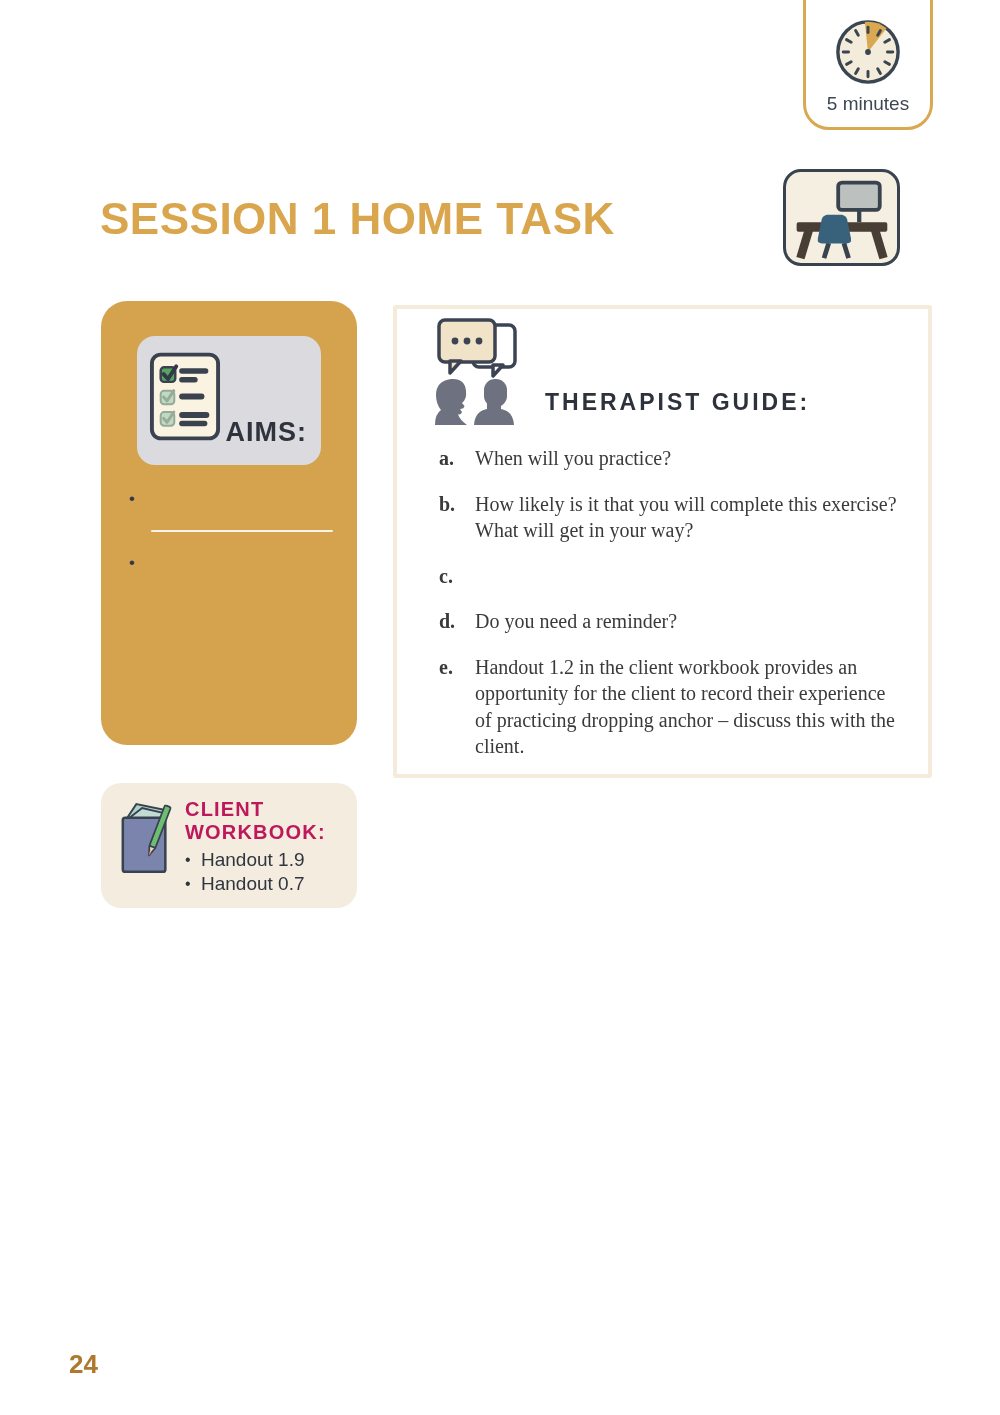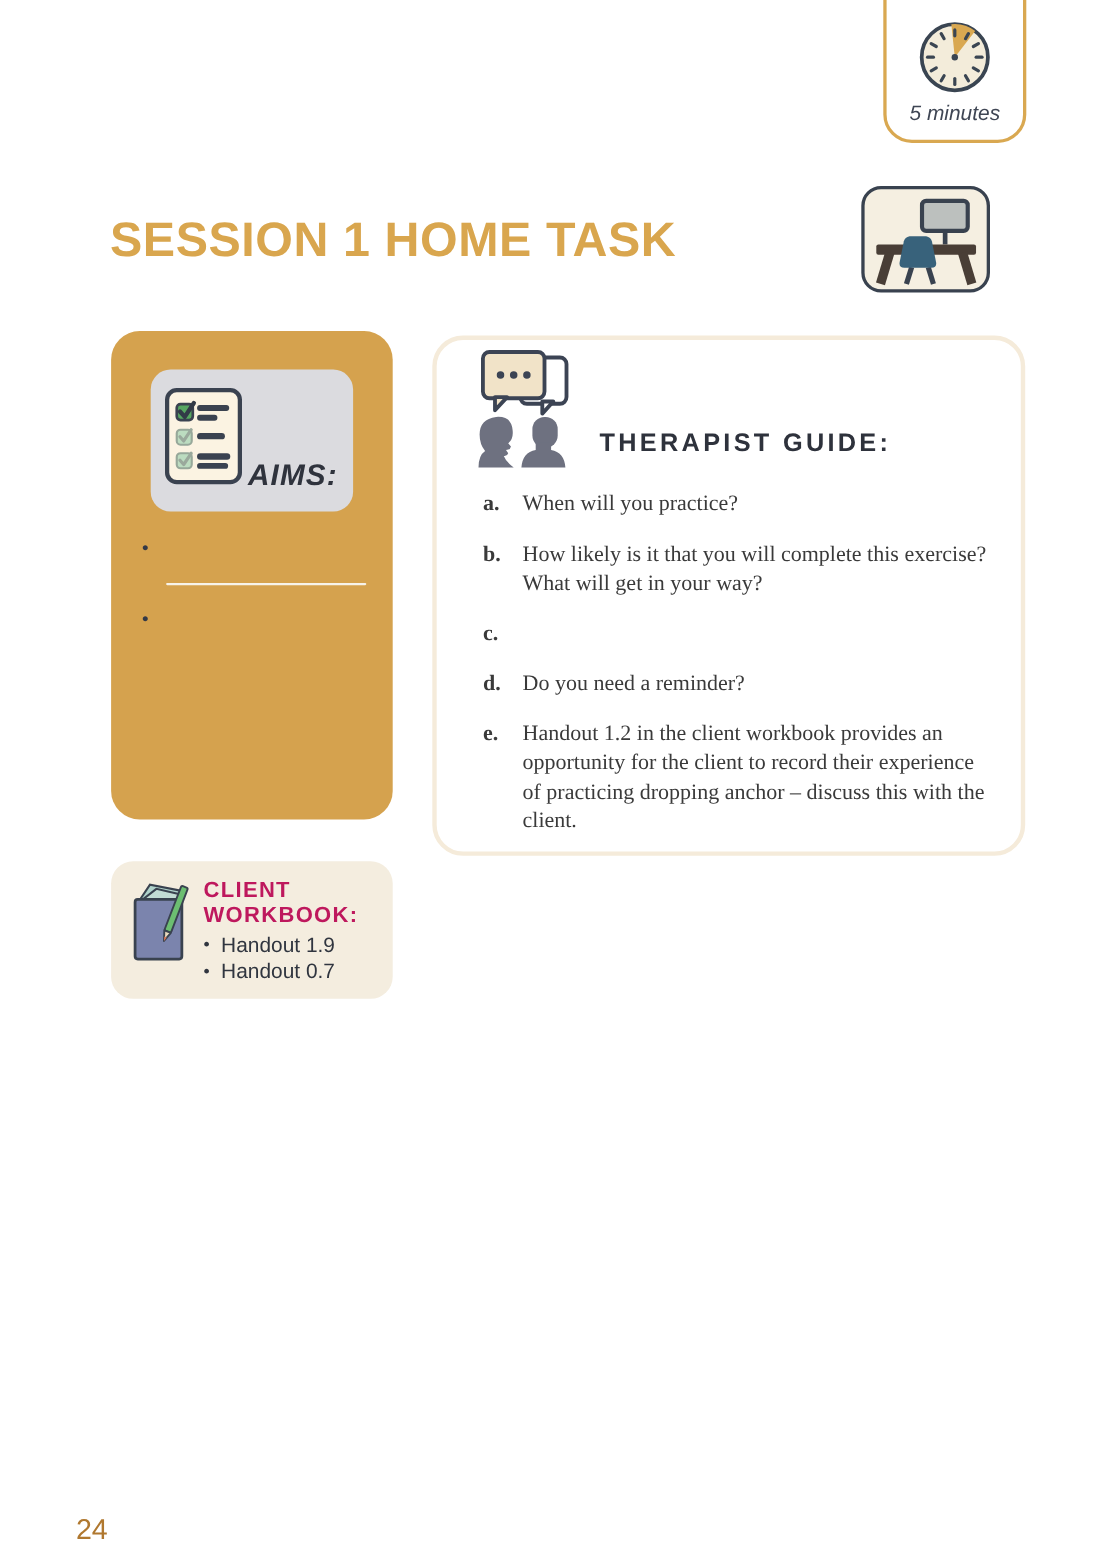"5 minutes" .time-badge .duration { font-style: italic -> none }
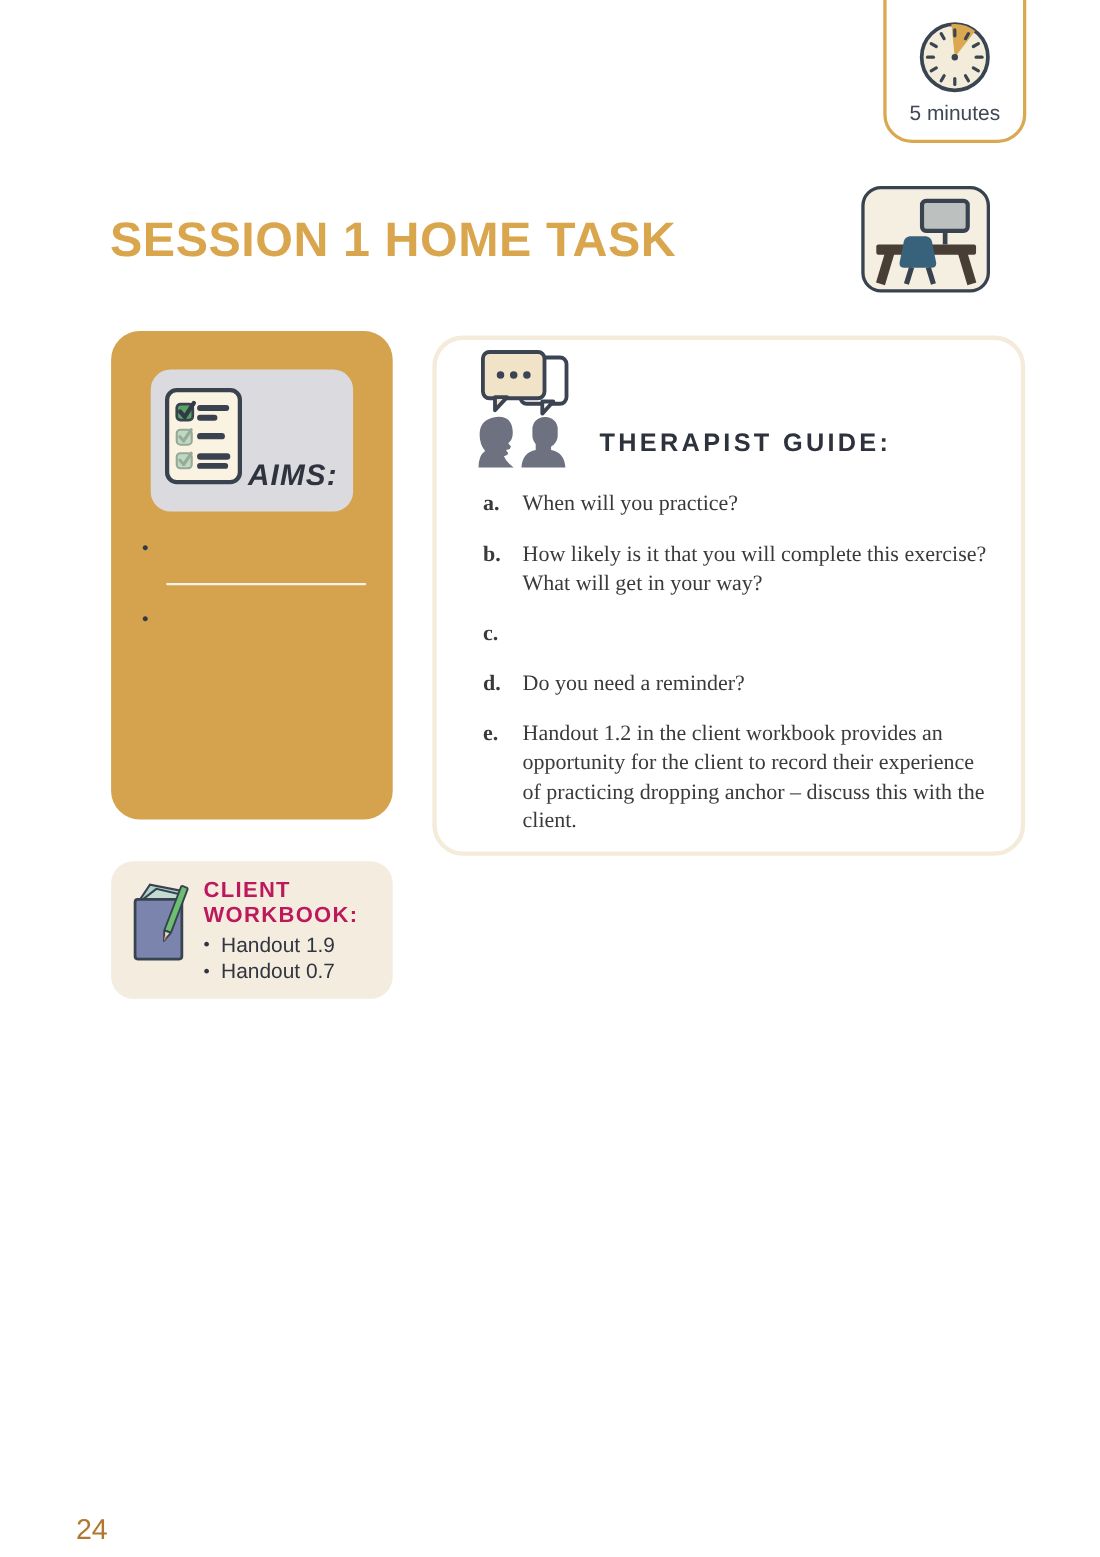"THERAPIST GUIDE:" .guide-box { border-radius: 28px -> 3px }
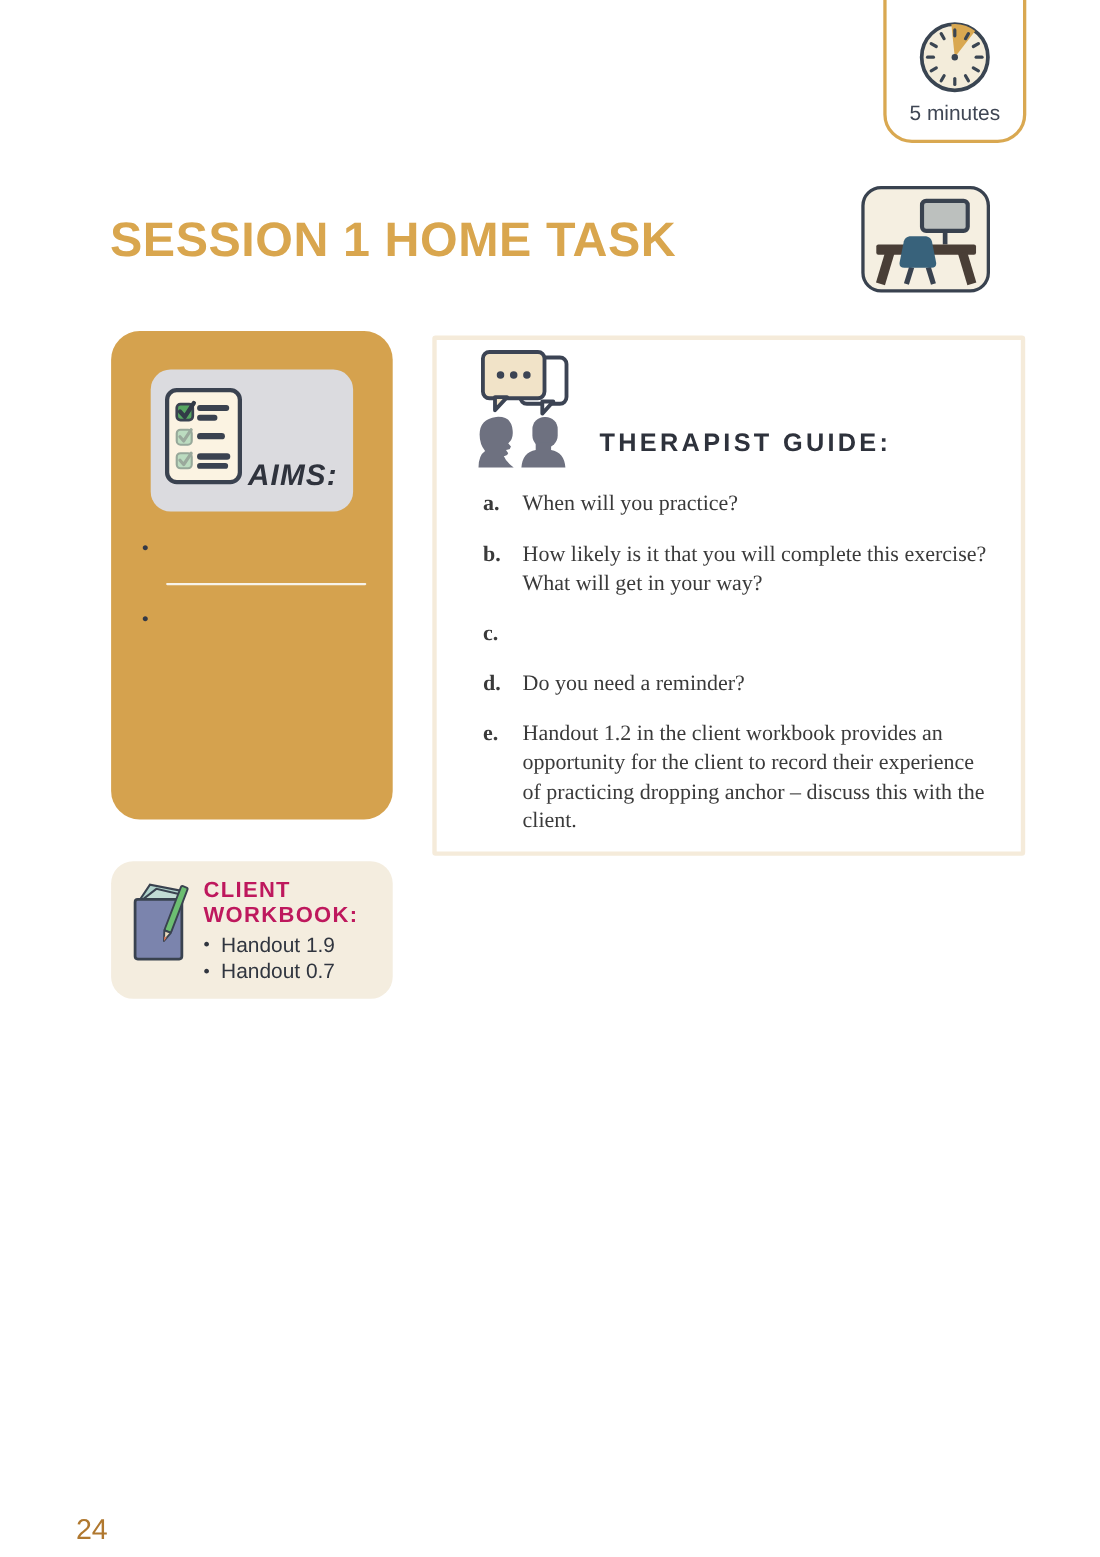"AIMS:" .aims-header { font-style: italic -> none }
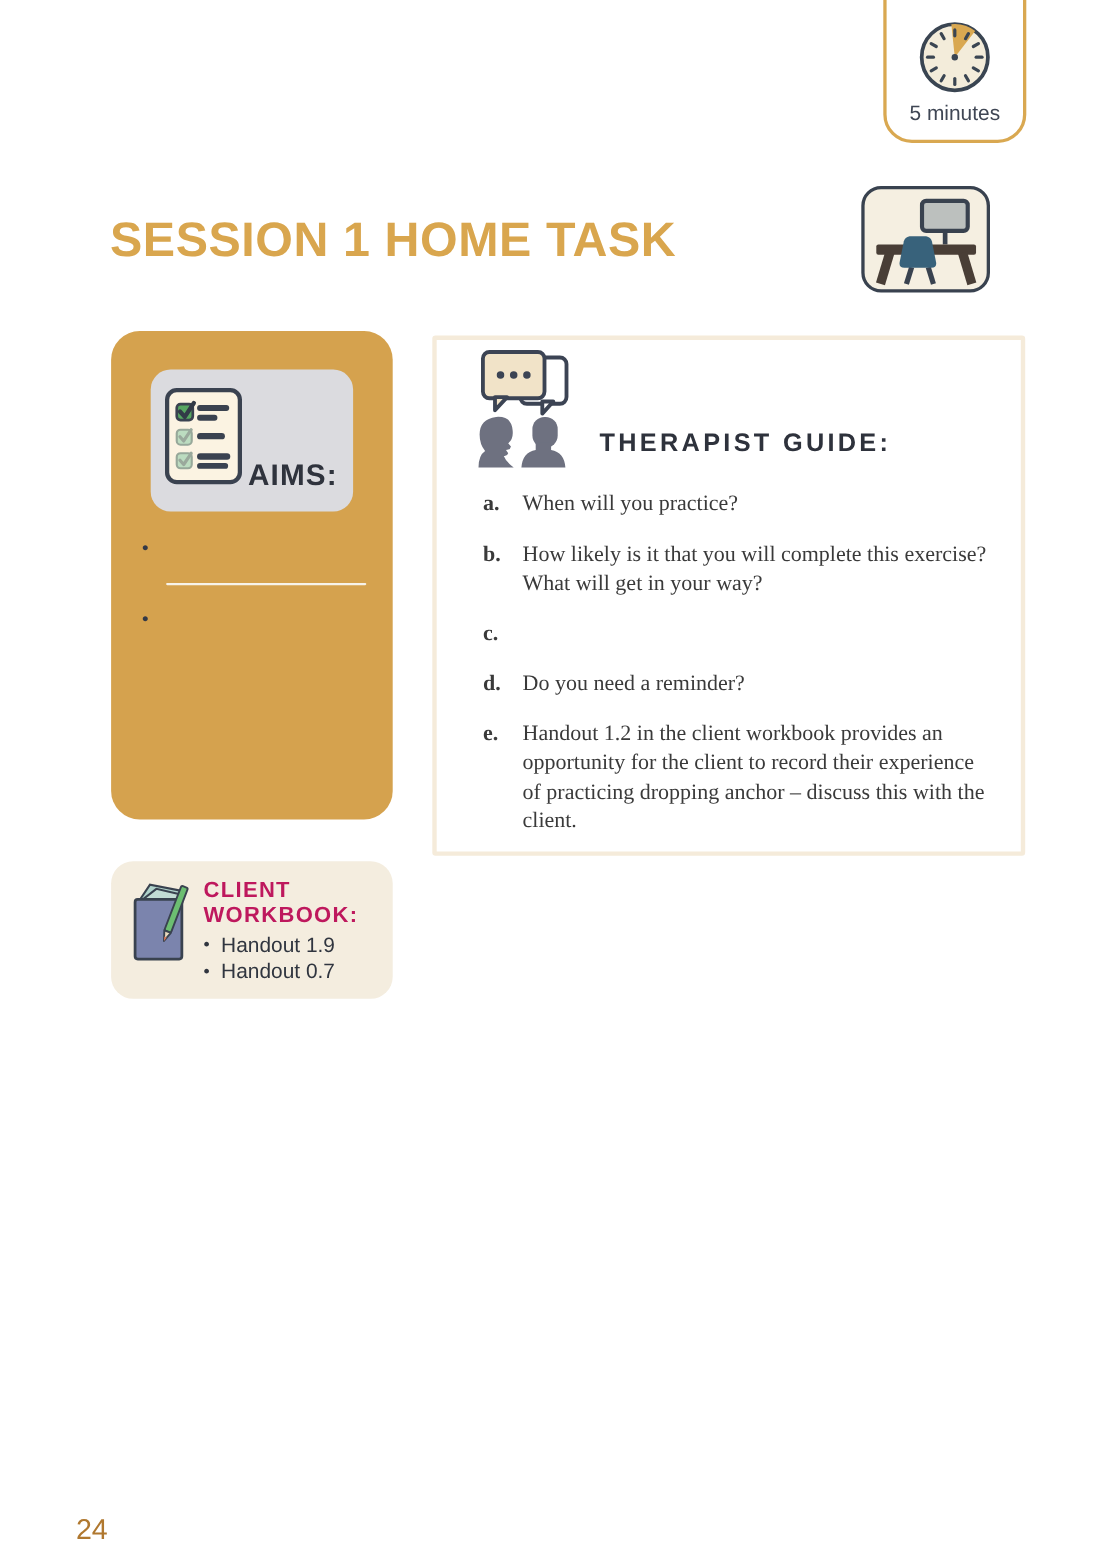"24" .page-number { font-weight: 400 -> 700; margin-top: 26px -> none }
